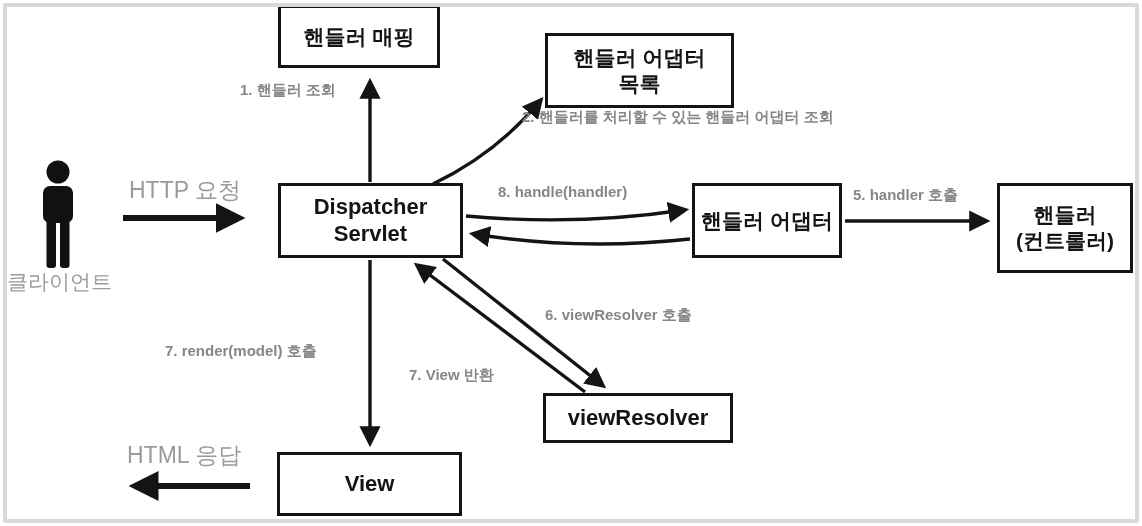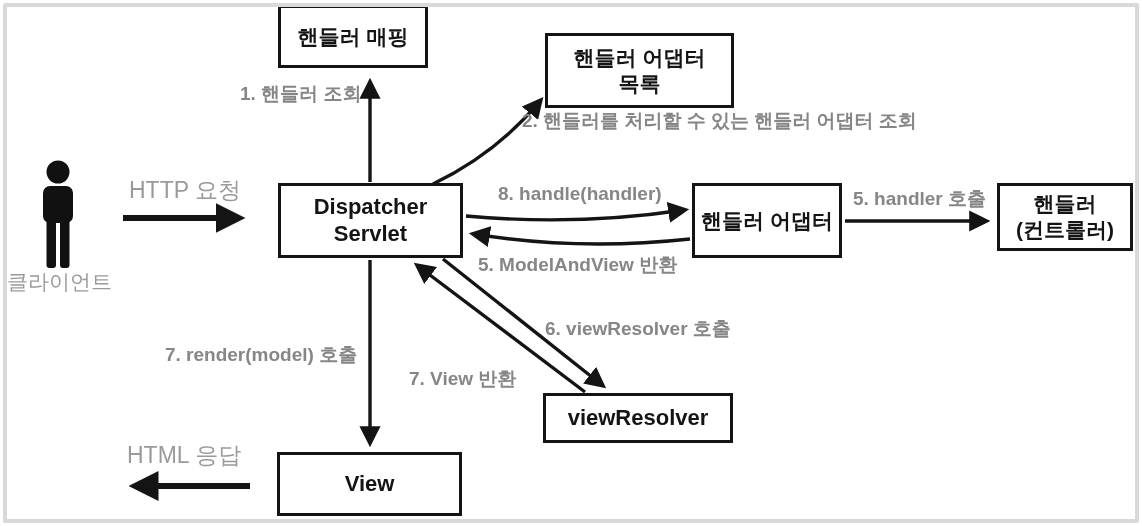"핸들러 매핑" #n-handler-mapping { width: 150px -> 162px }
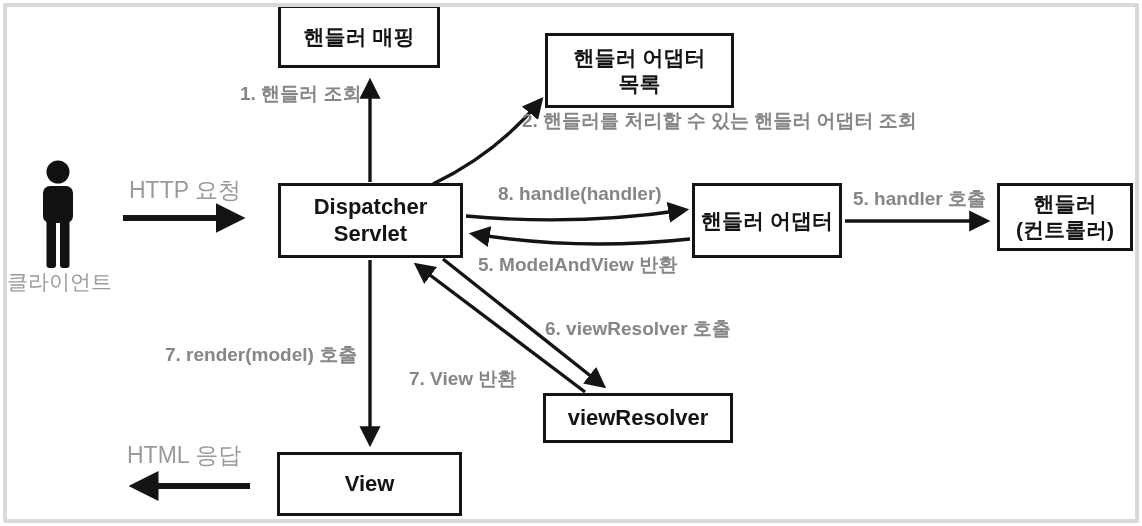"1. 핸들러 조회" .step-label { font-size: 19px -> 15px }
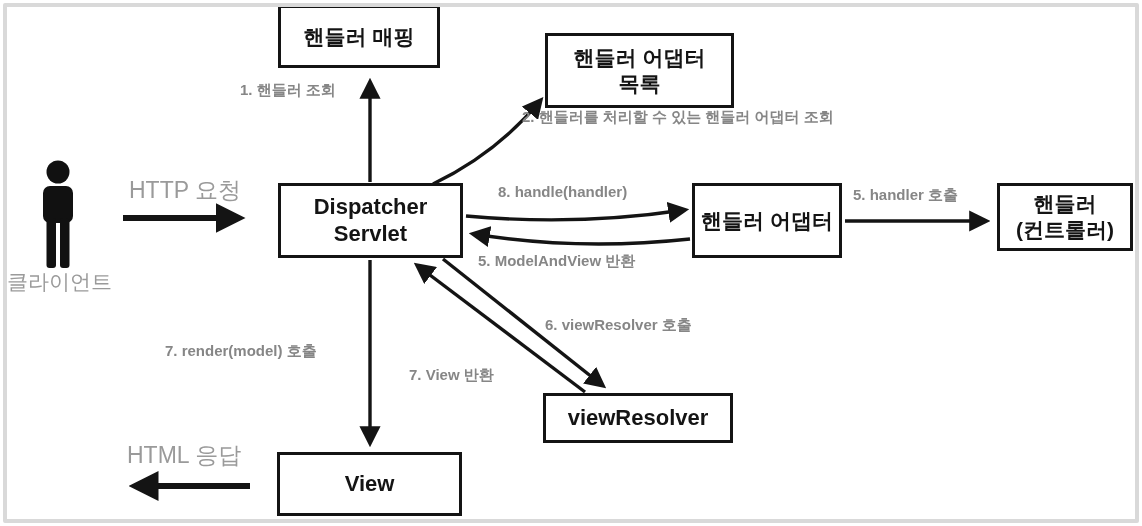"핸들러" #n-handler-controller { height: 68px -> 90px }
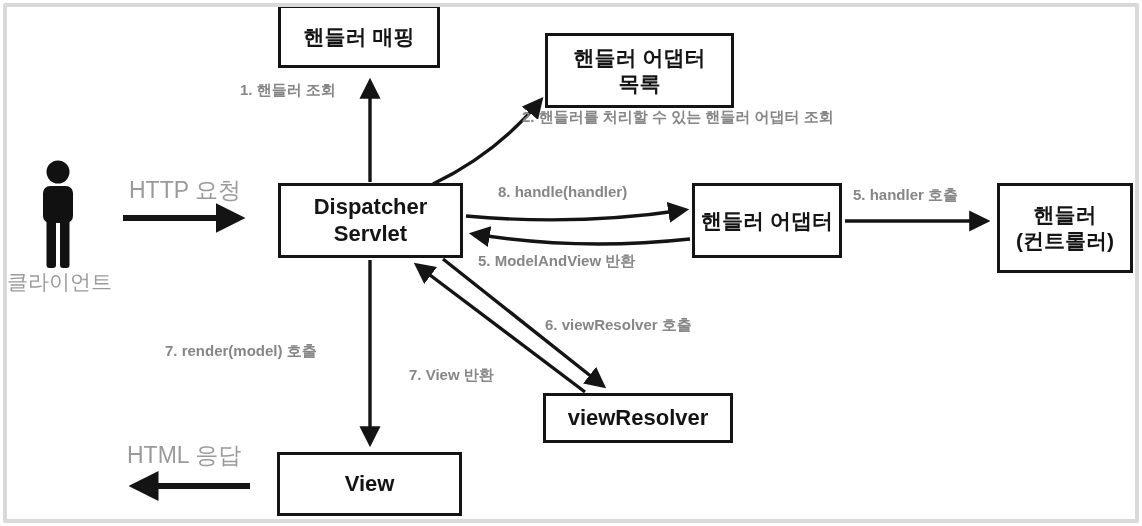"5. ModelAndView 반환" div.step-label { html: <div>5. ModelAndView 반환</div> -> none }
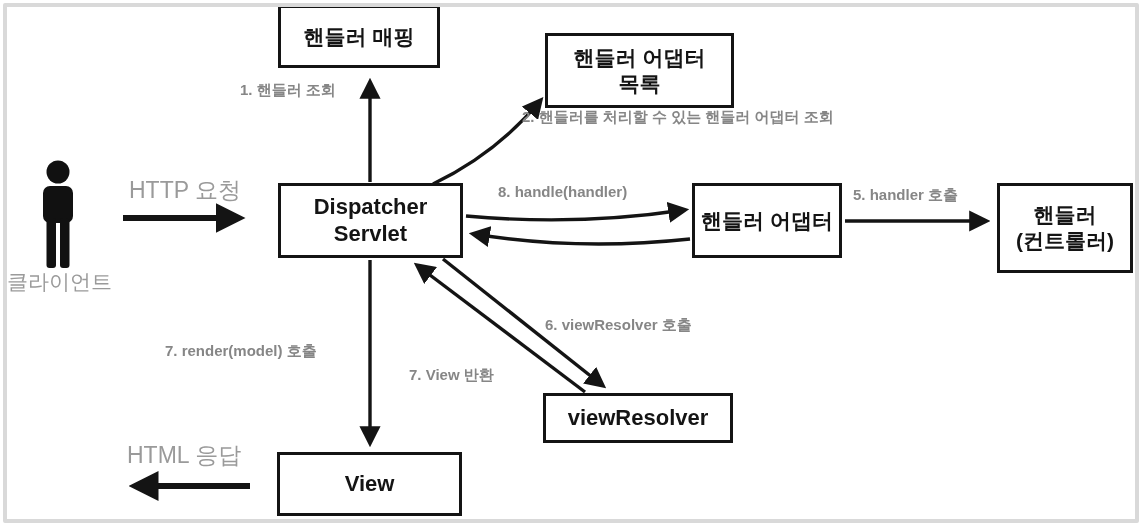"6. viewResolver 호출" #l-step6 { top: 316px -> 306px }
